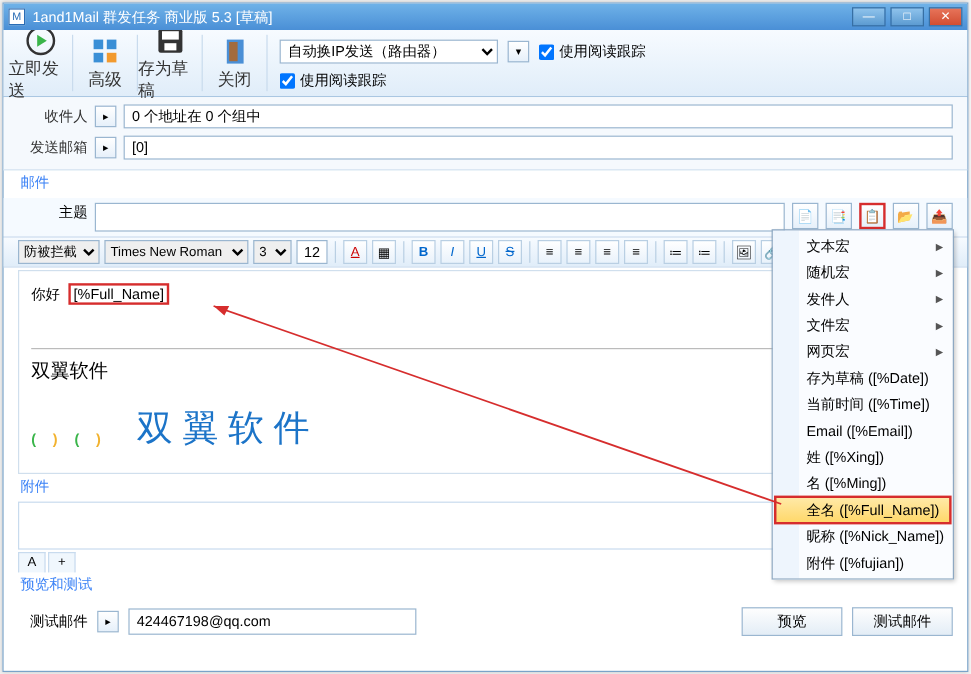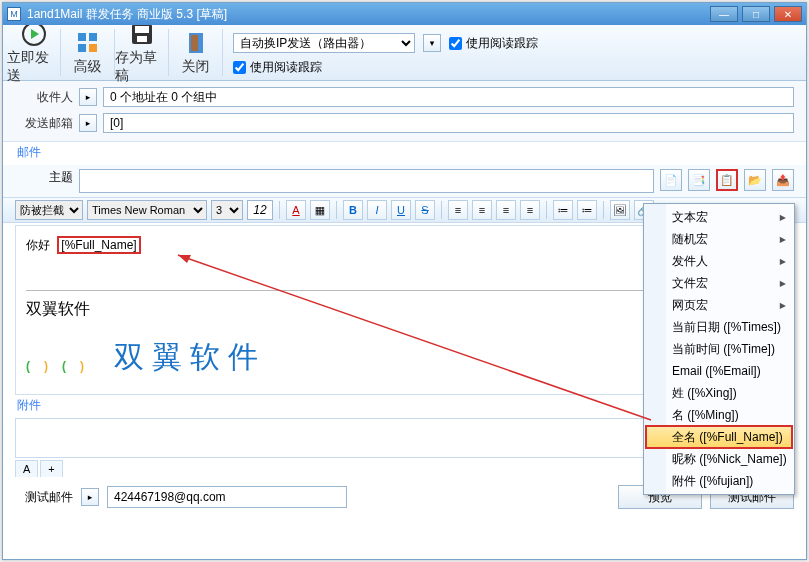"12" input { font-style: italic -> none }
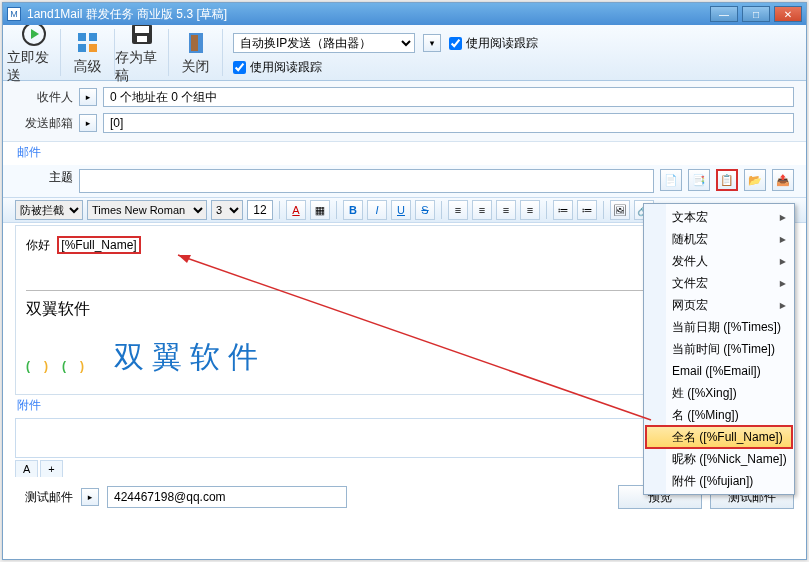"文本宏" .menu { top: 200px -> 188px }
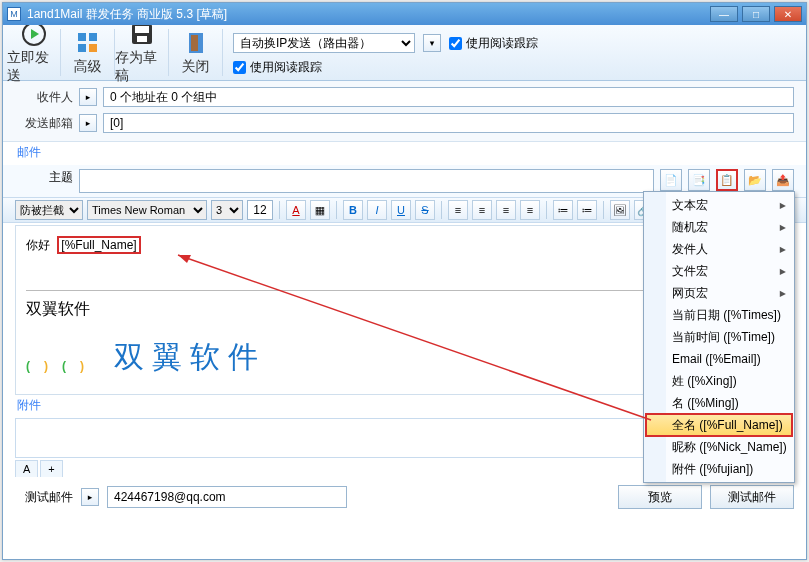"当前日期 ([%Times])" div.mitem { text: 当前日期 ([%Times -> 存为草稿 ([%Date }
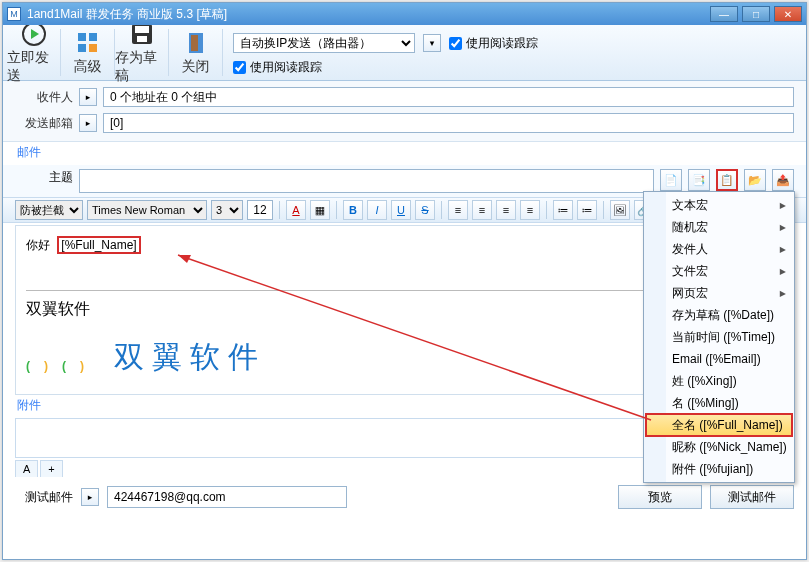"预览和测试" span.section-lbl { html: none -> <span>预览和测试</span> }
